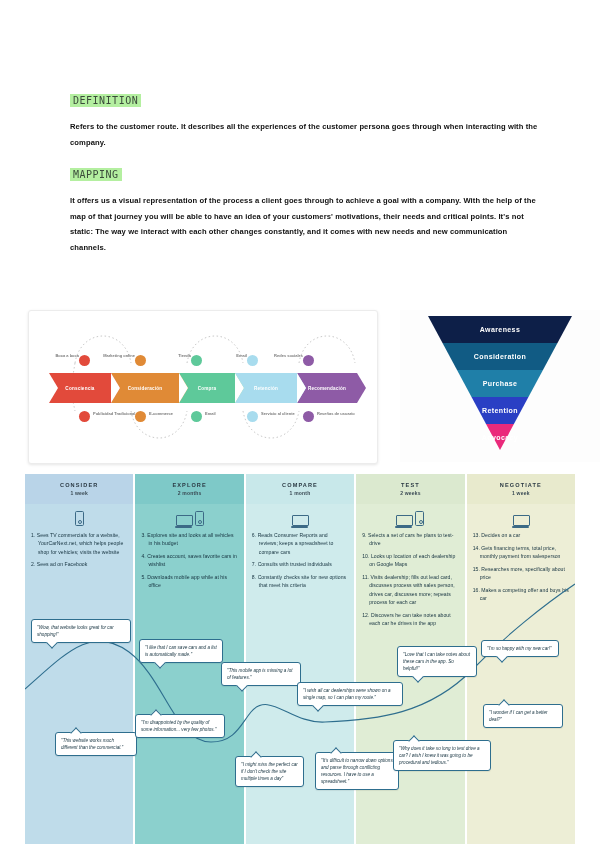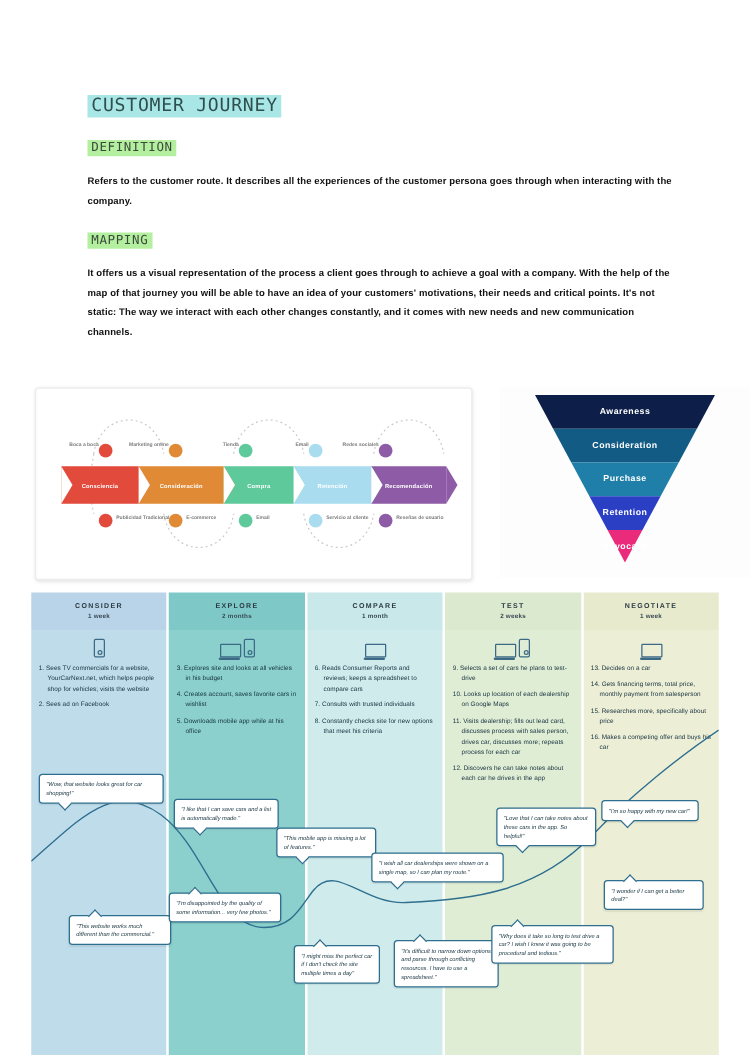"CUSTOMER JOURNEY" div.h1 { html: <div>CUSTOMER JOURNEY</div> -> none }
